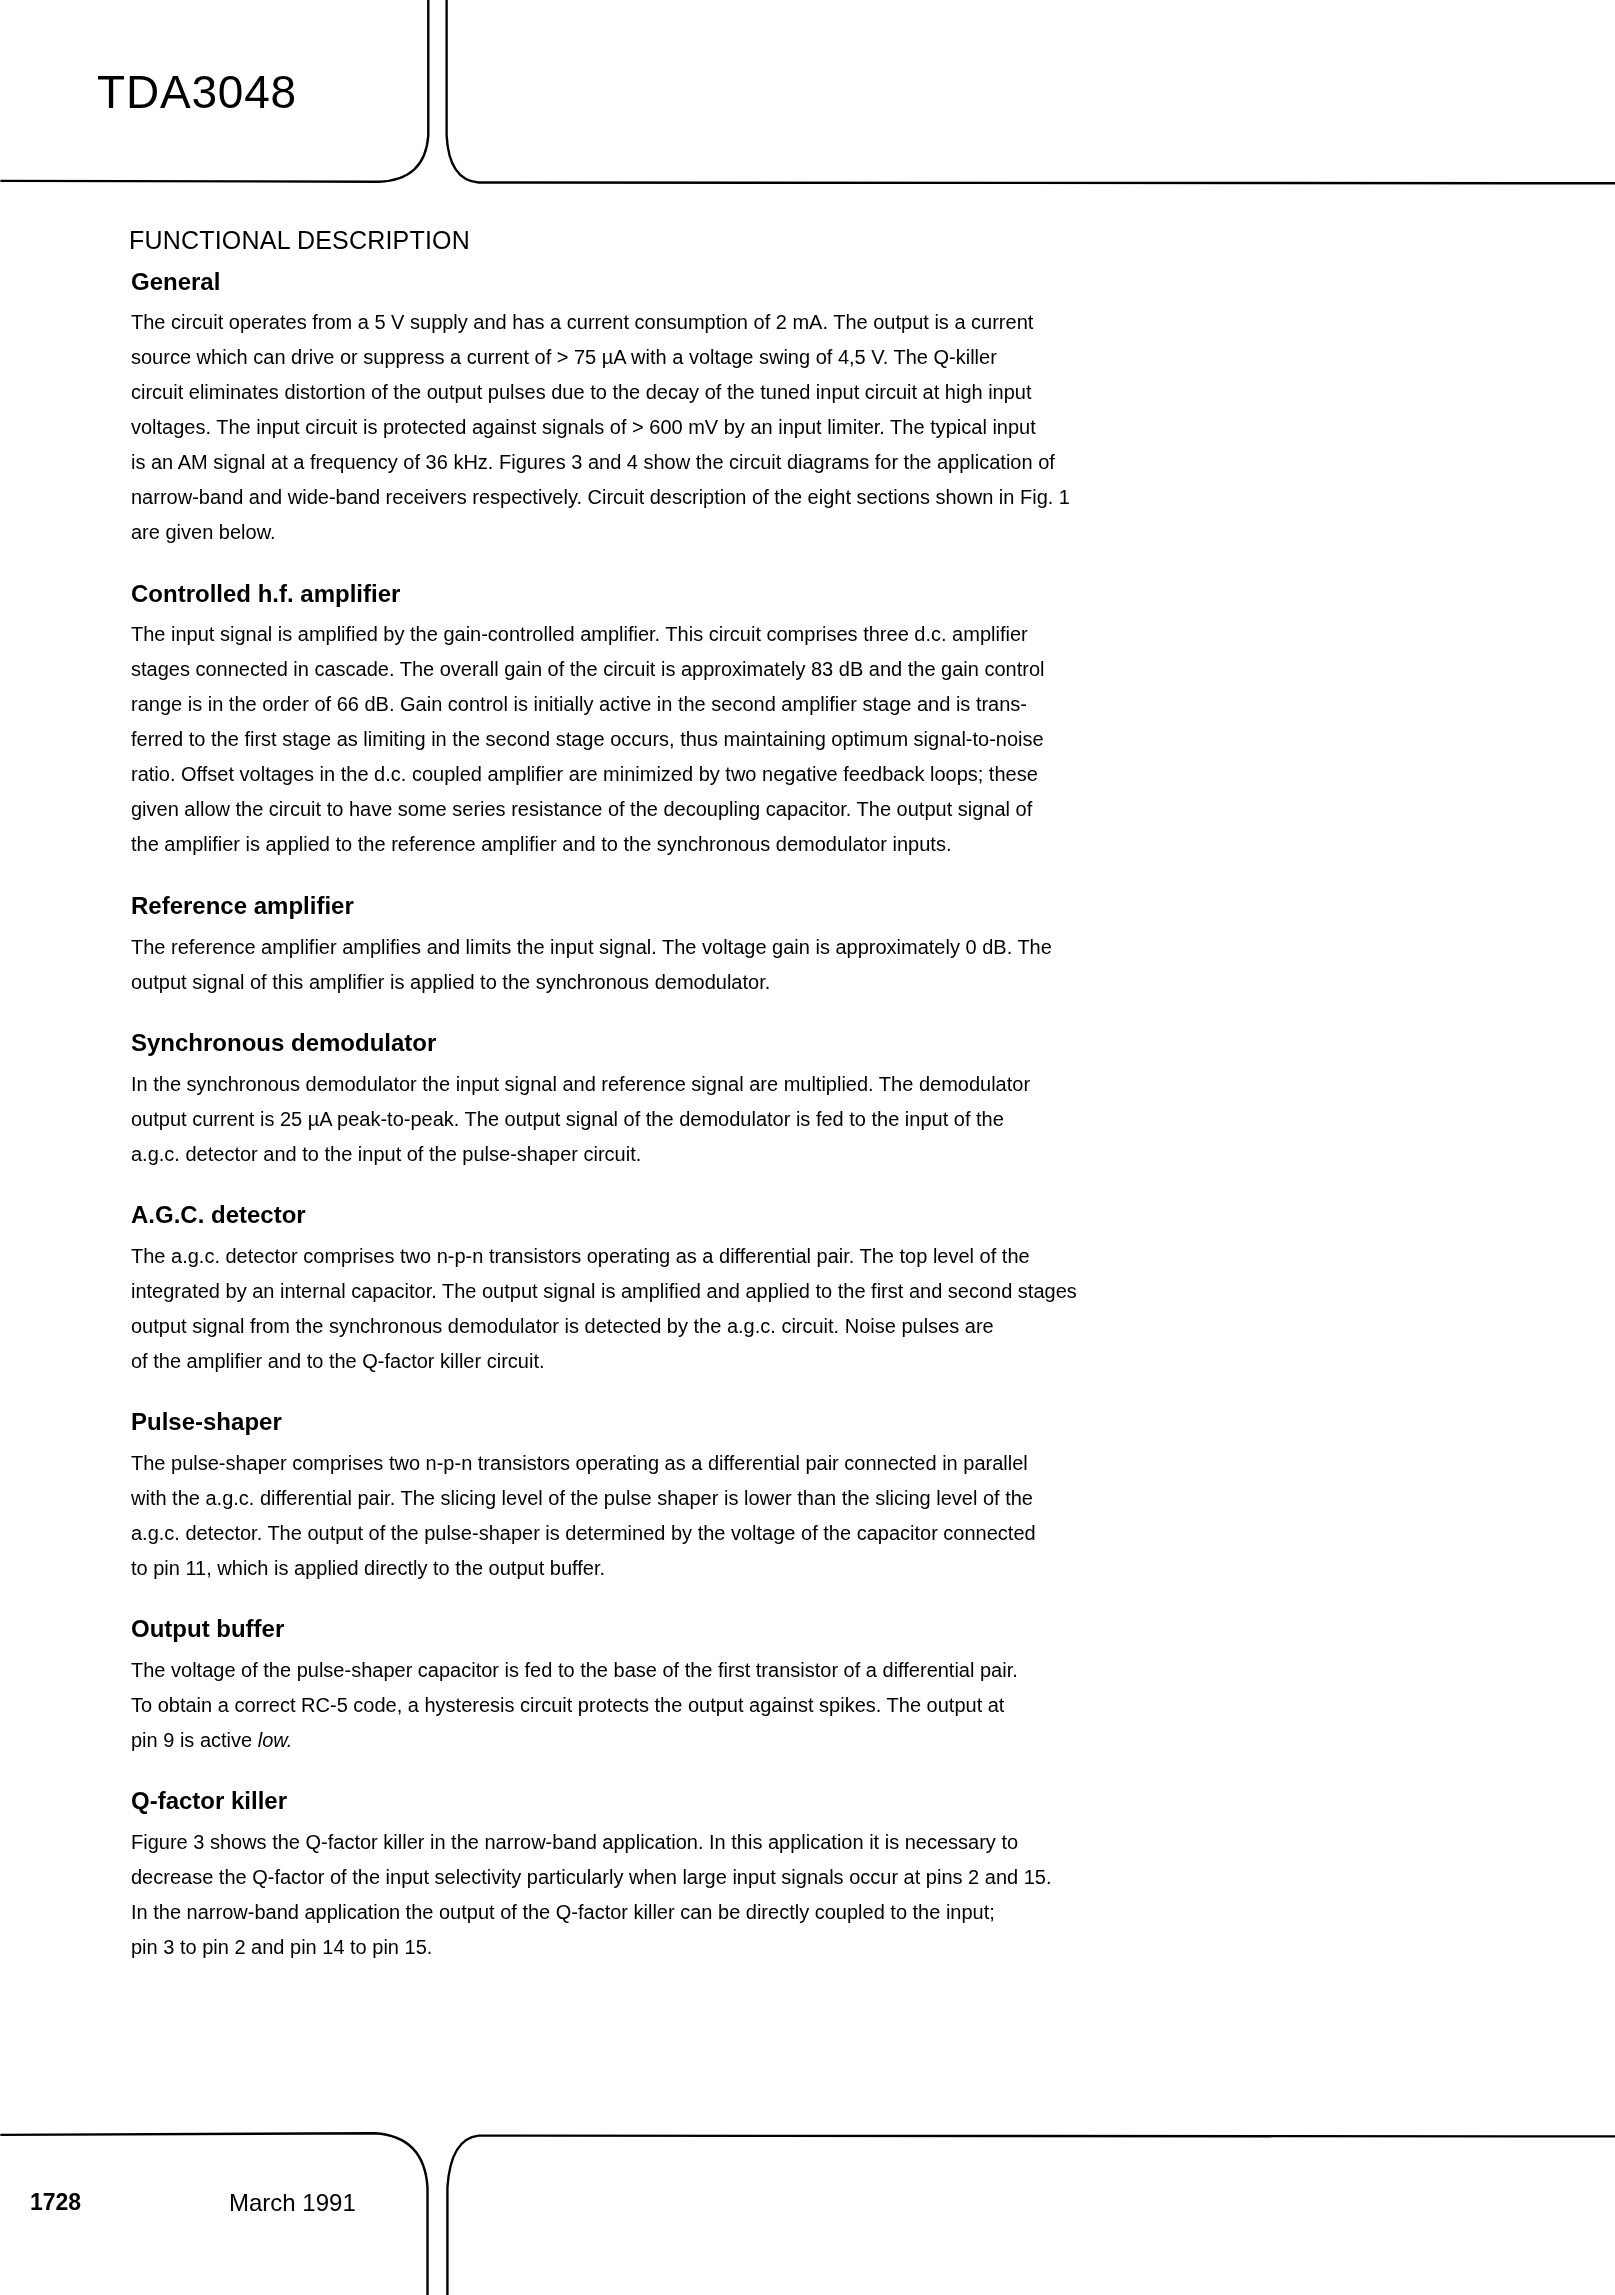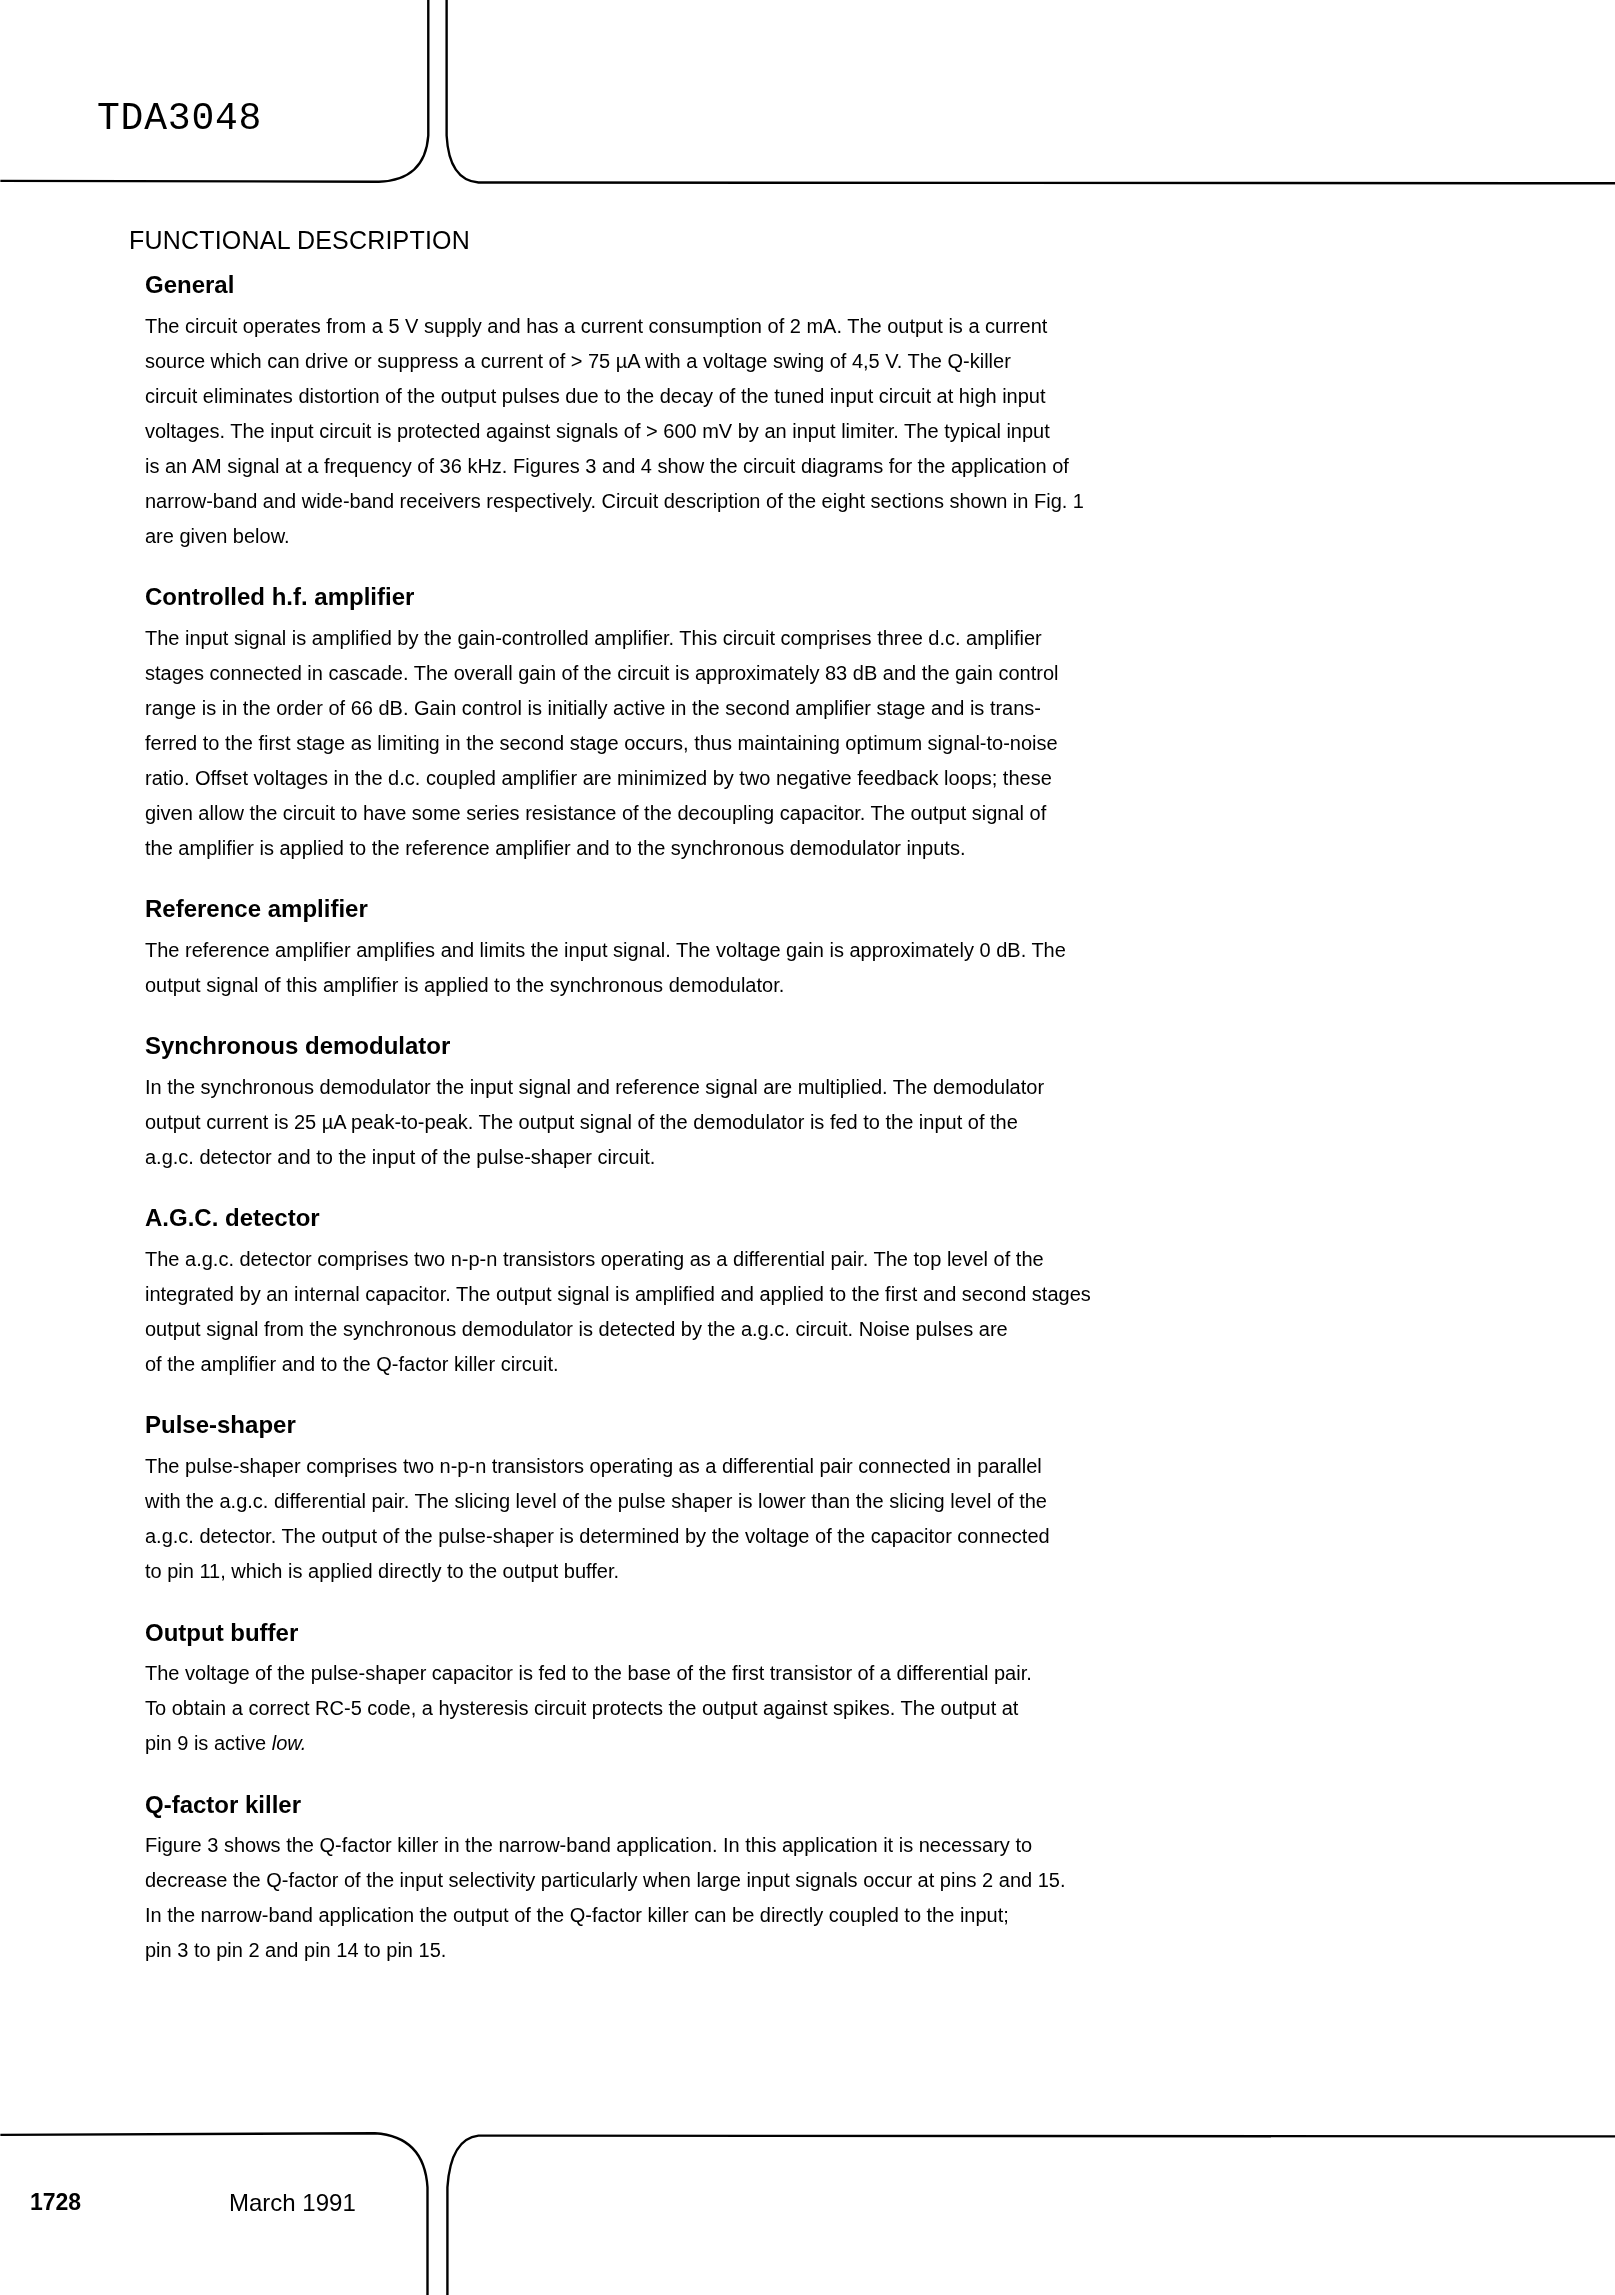"TDA3048" .doc-id { font-family: Liberation Mono, monospace -> Liberation Sans, sans-serif; font-size: 38px -> 46px; margin-top: 32px -> none }
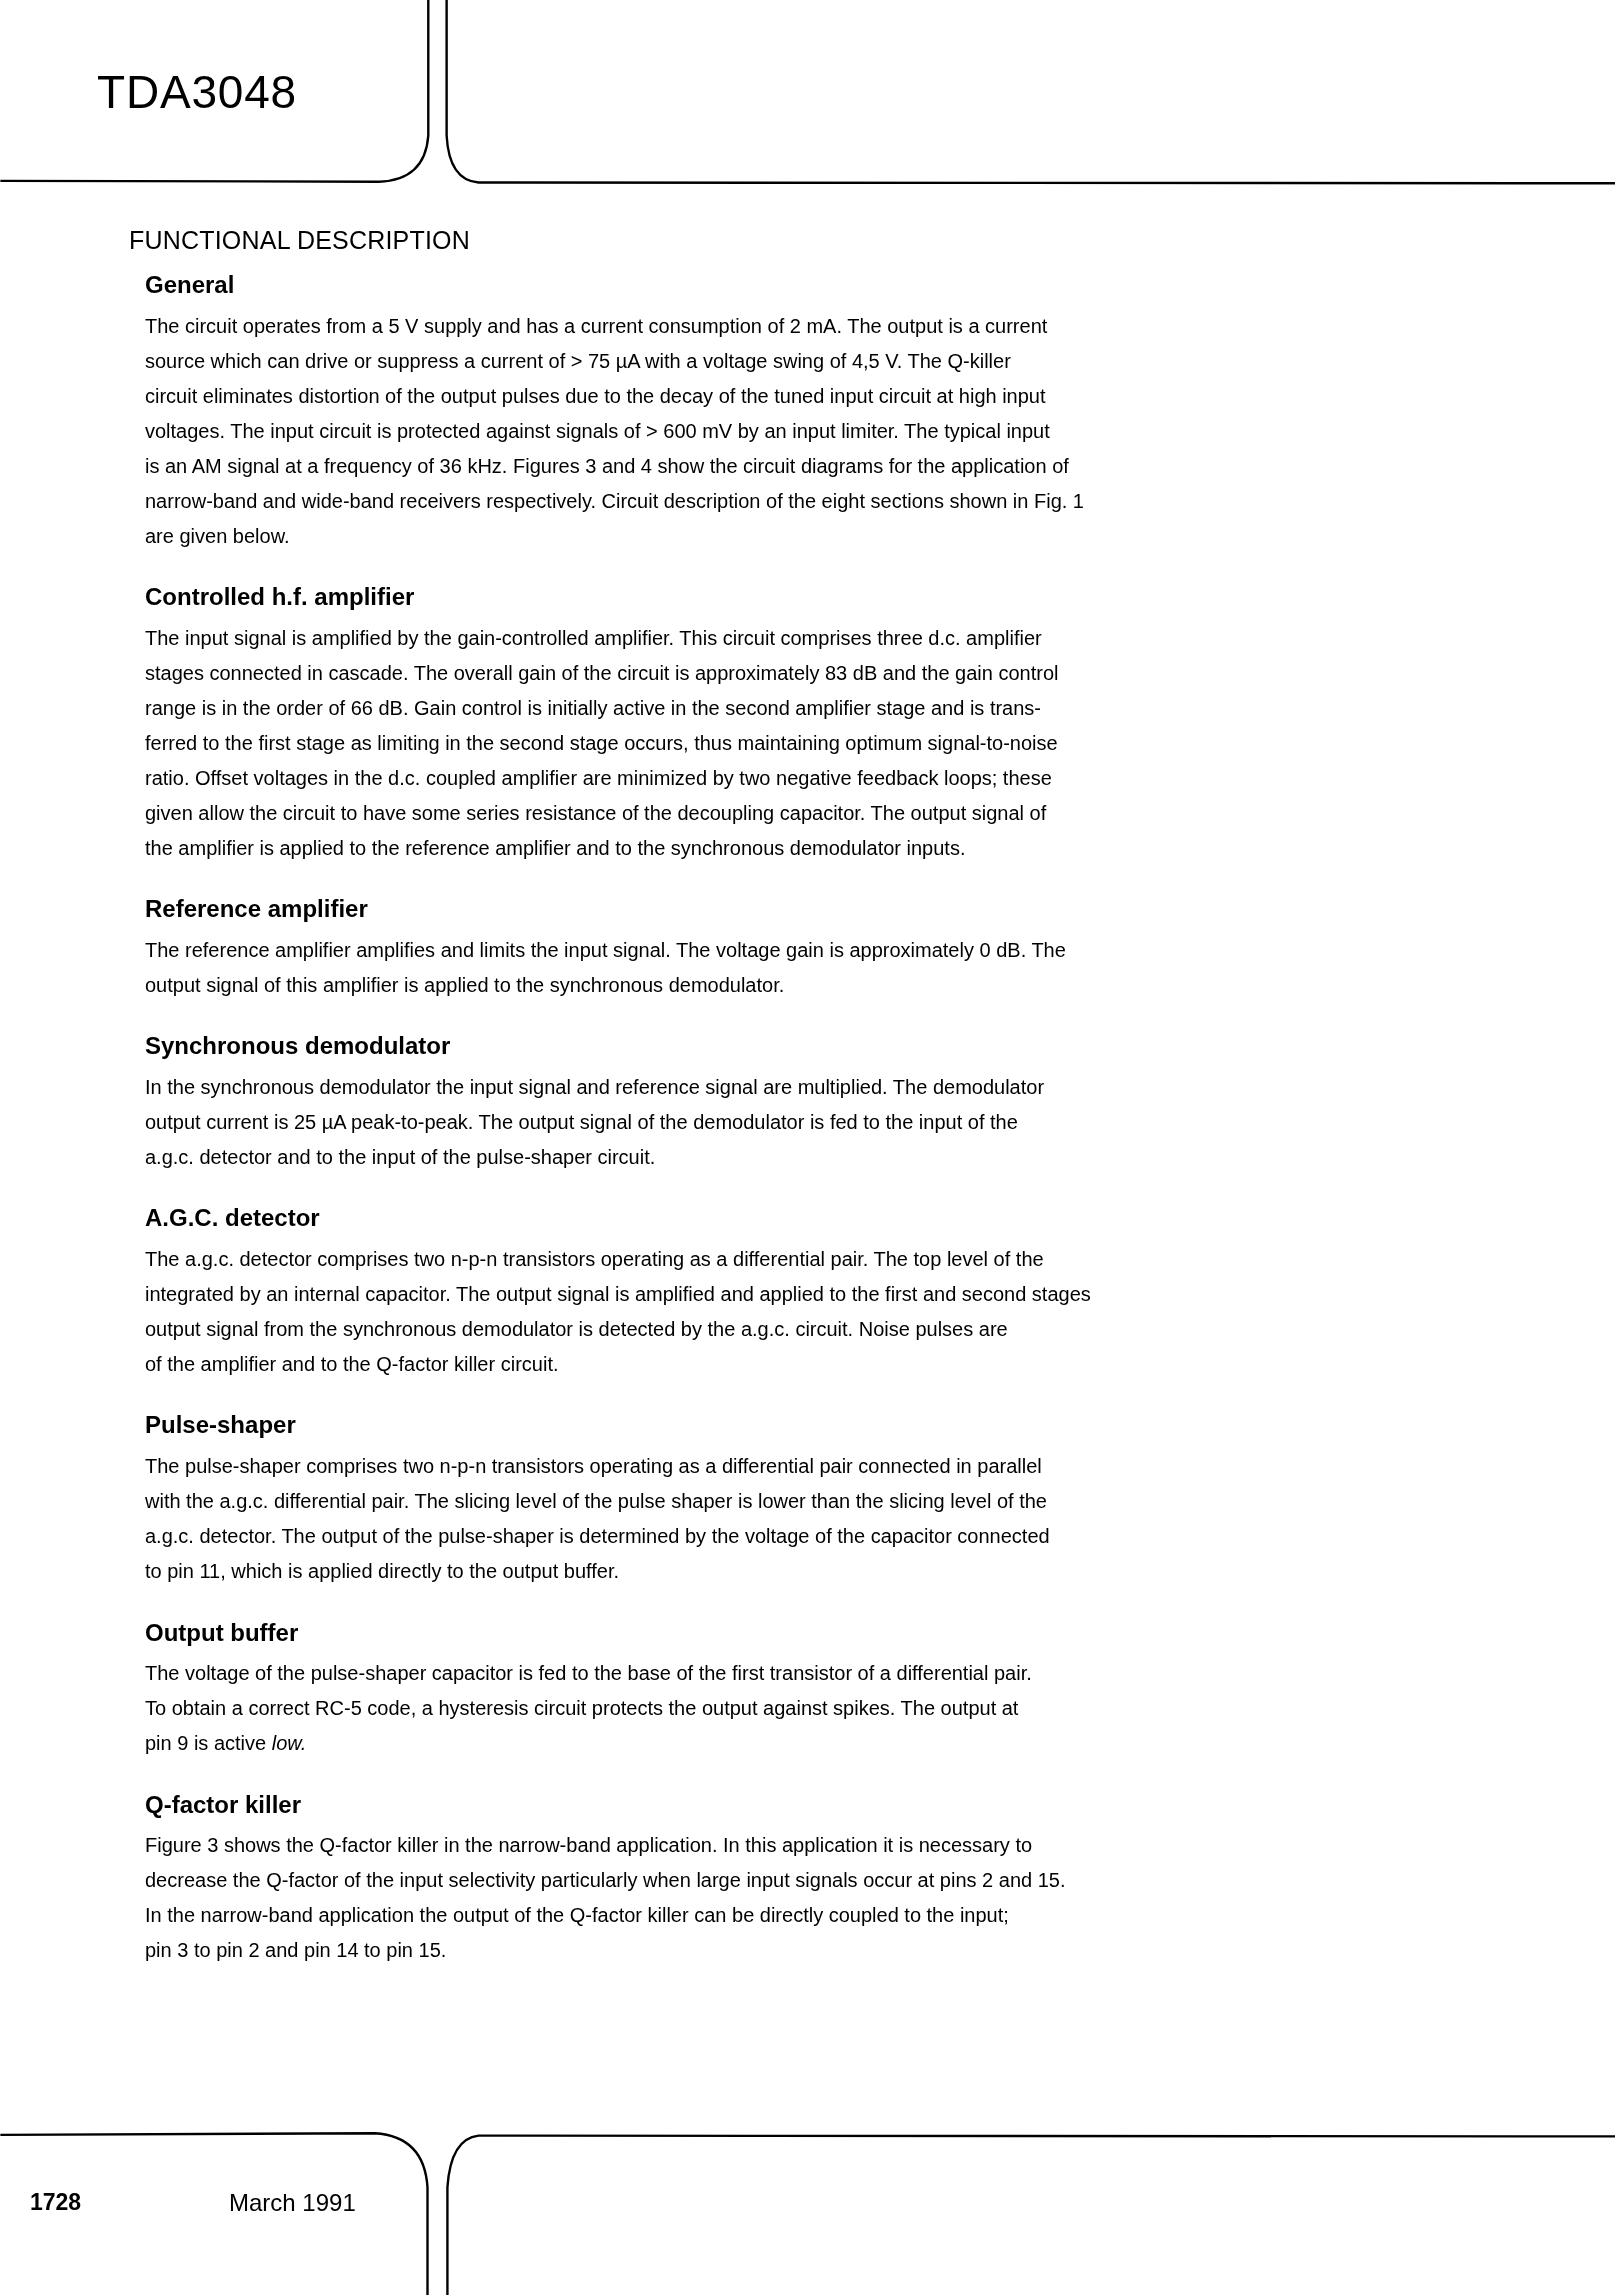"General" .section { margin: 16px -> 2px }
